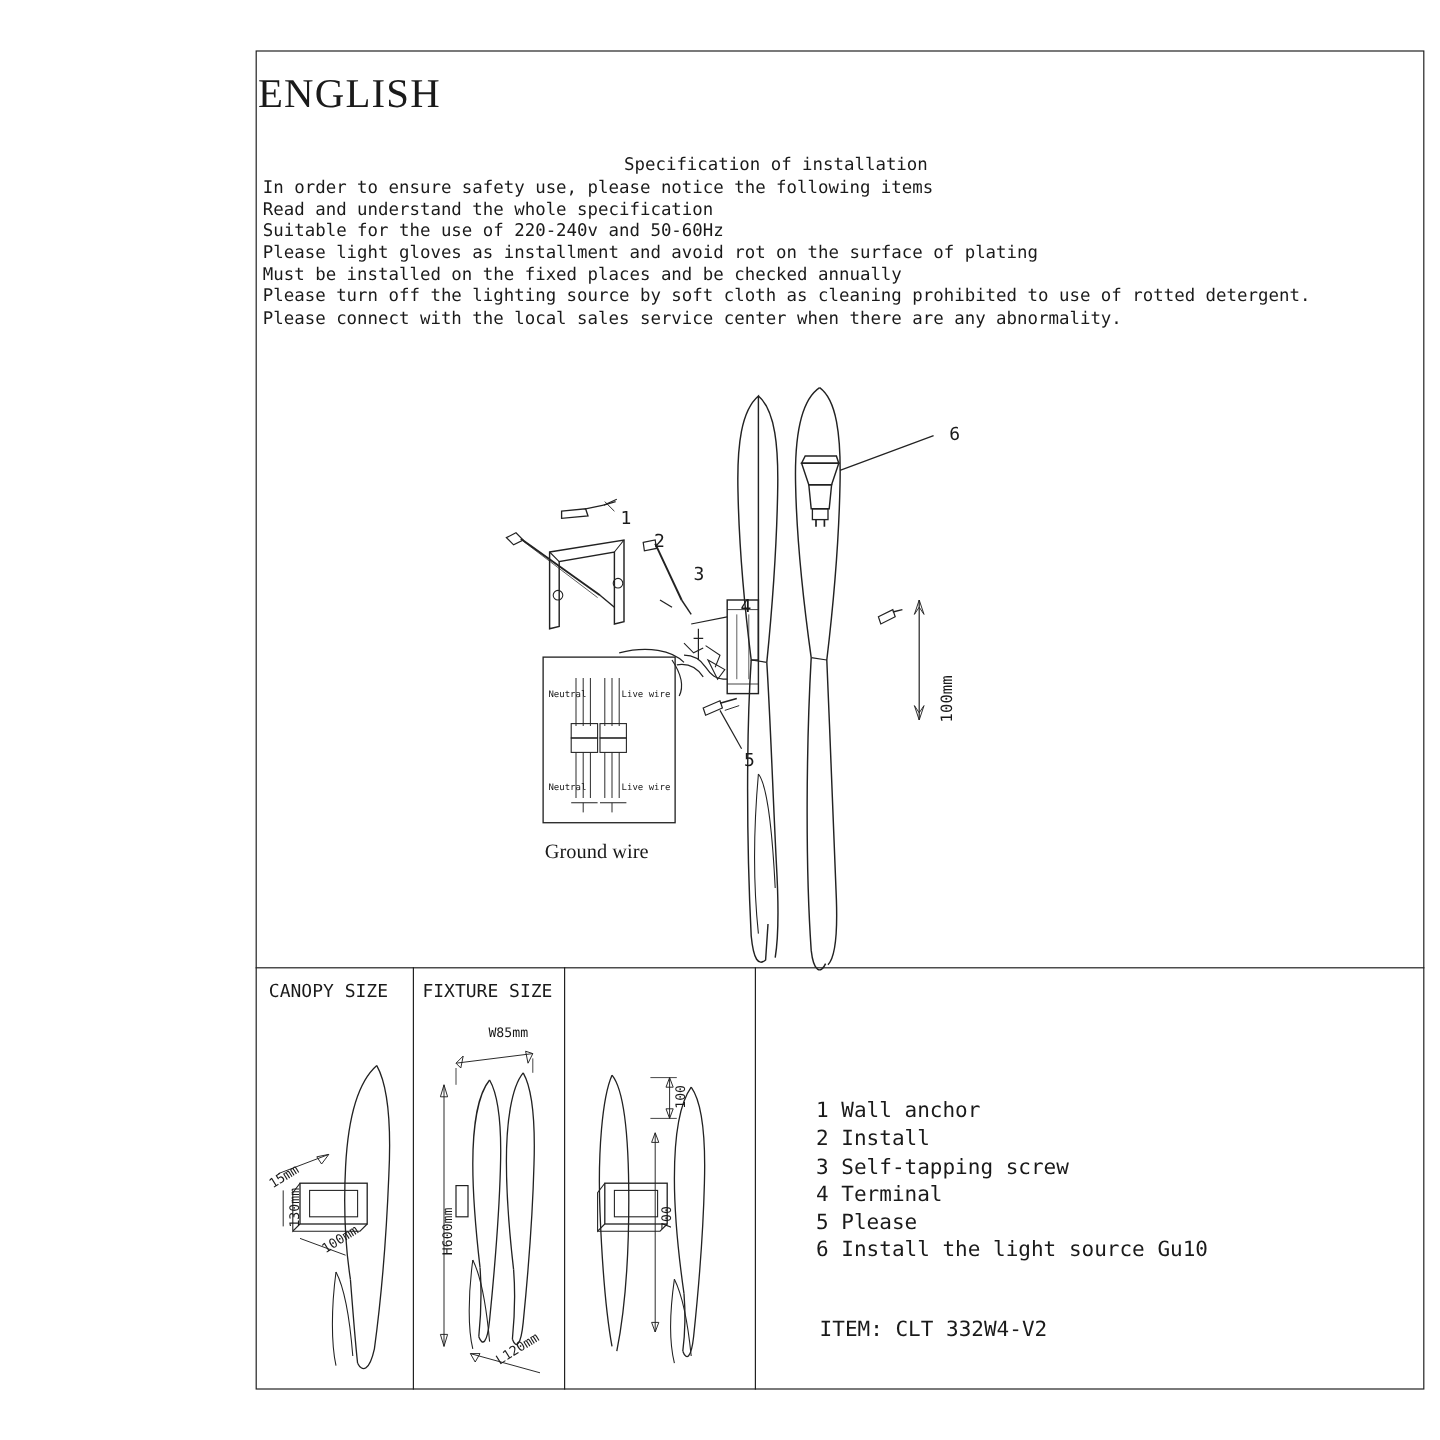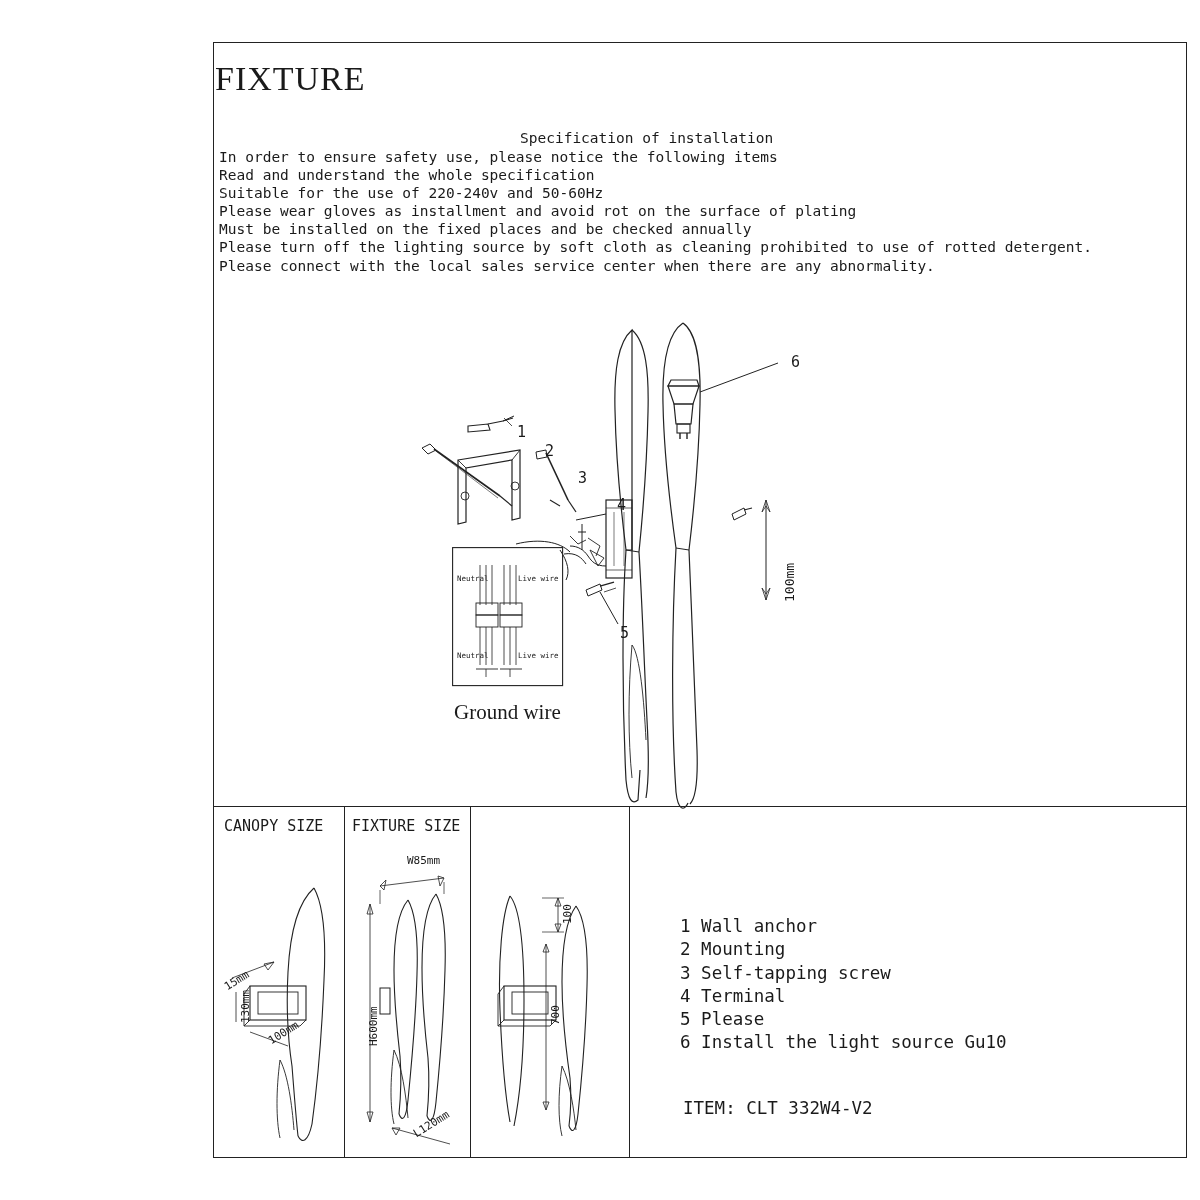"FIXTURE" div.lang-title { text: FIXTURE -> ENGLISH }
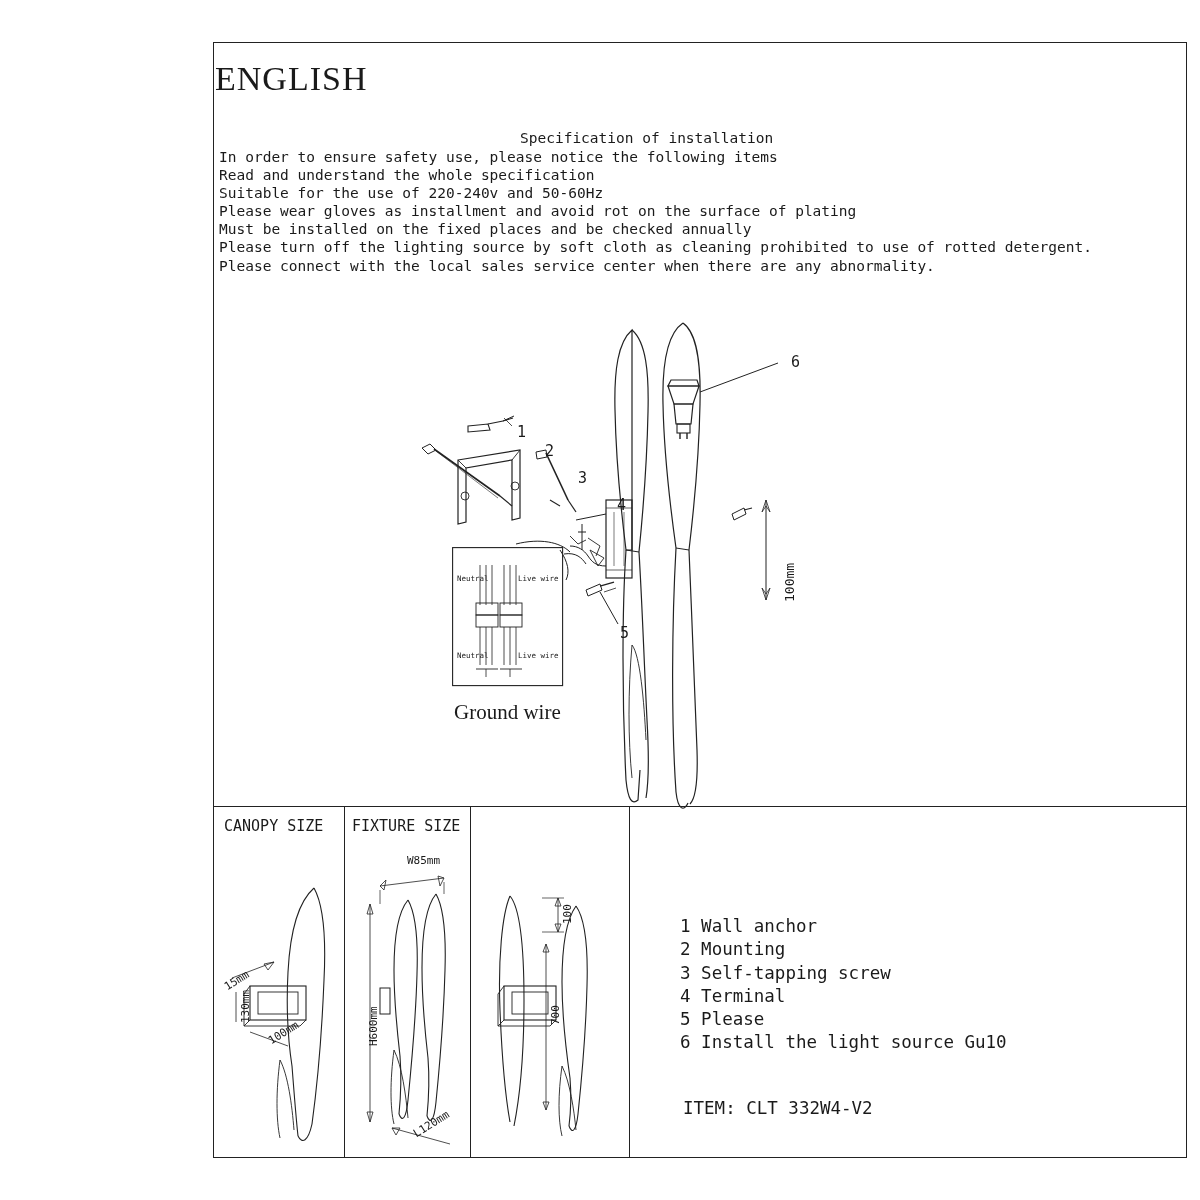"Please wear gloves as installment" span { text: wear -> light }
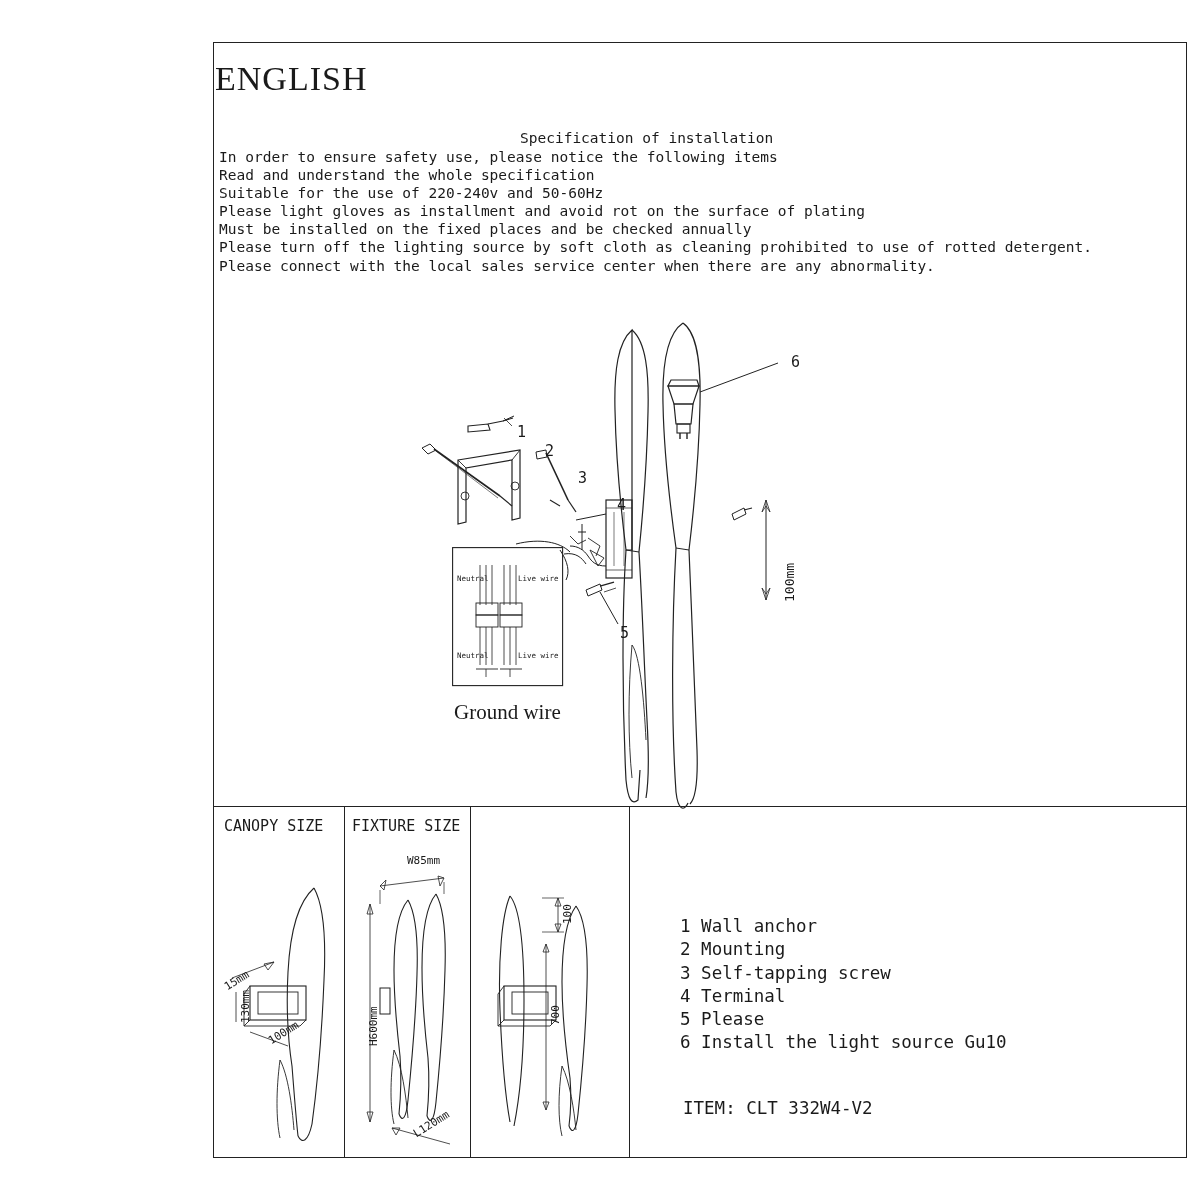"Ground wire" .ground-wire-label { font-size: 21px -> 17px }
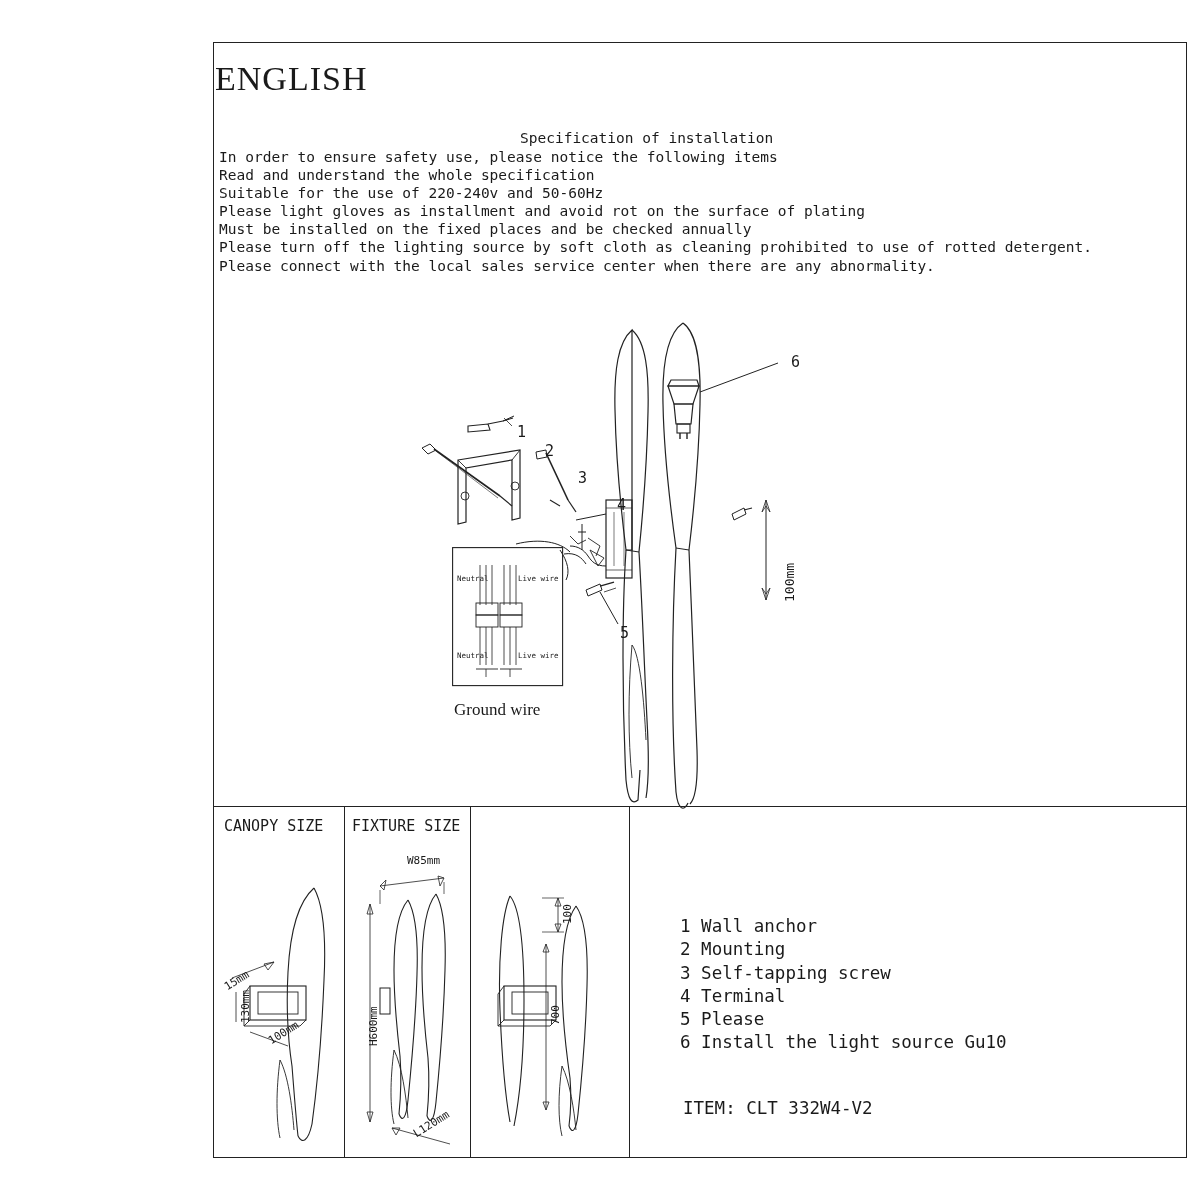"Mounting" span { text: Mounting -> Install }
